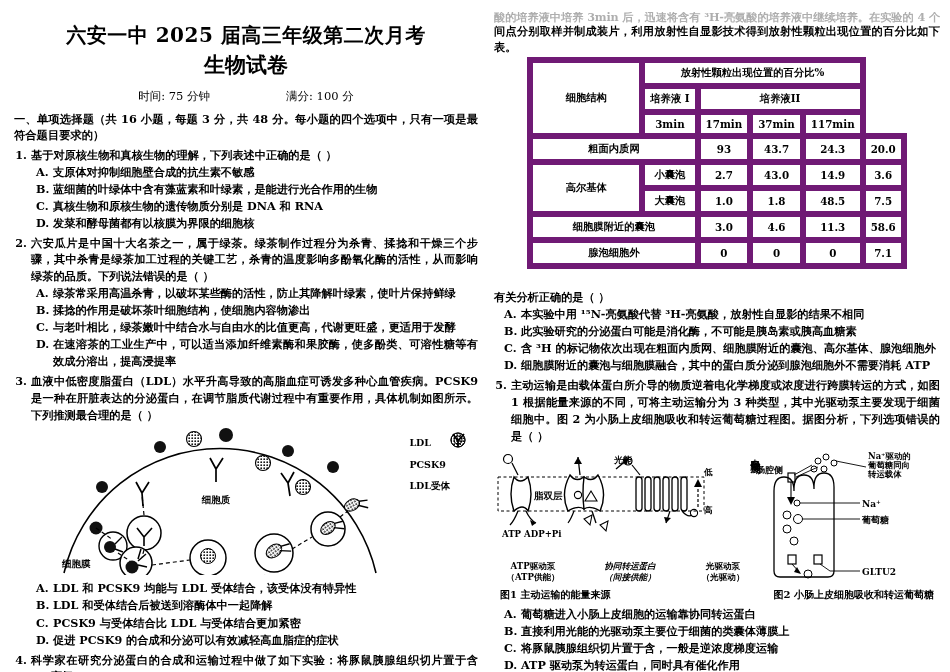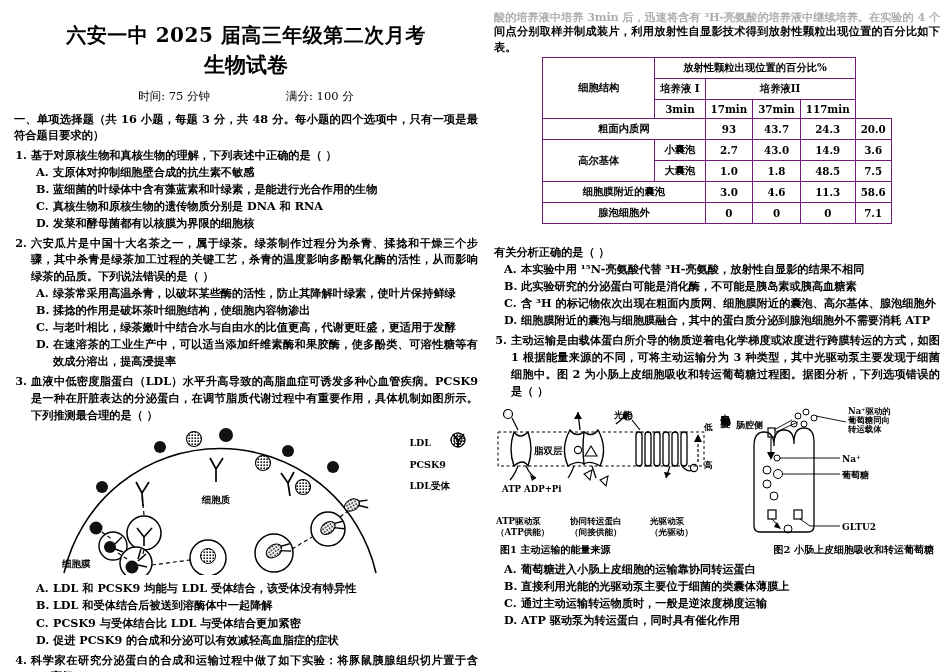"放射性颗粒出现位置的百分比%" table.data th, table.data td { border: 1px solid #701a75 -> 6px solid #701a75 }
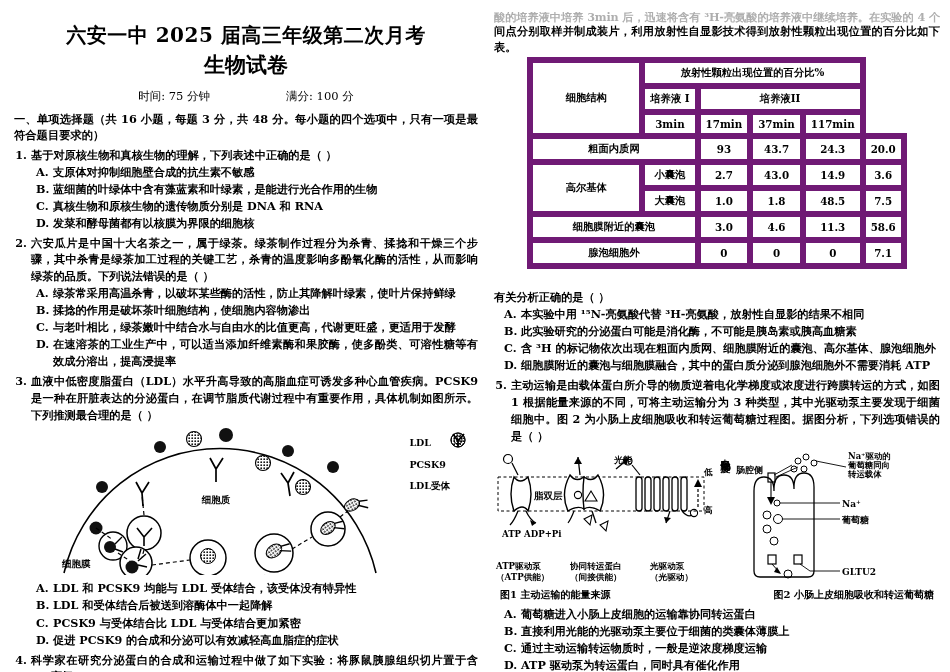"ATP驱动泵" .sub-lbls { gap: none -> 20px; text-align: left -> center }
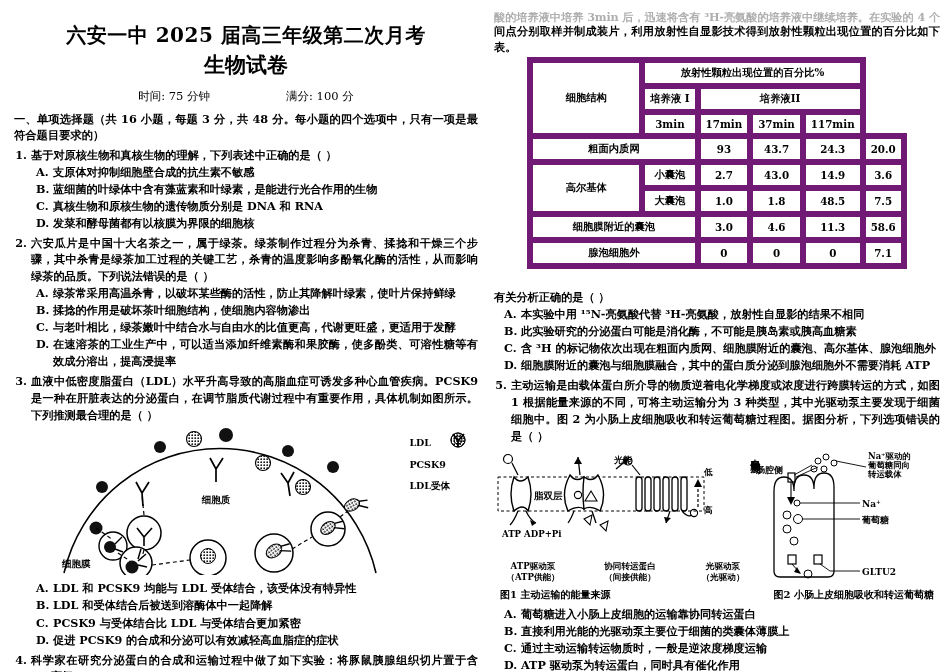"协同转运蛋白" div { font-style: none -> italic }
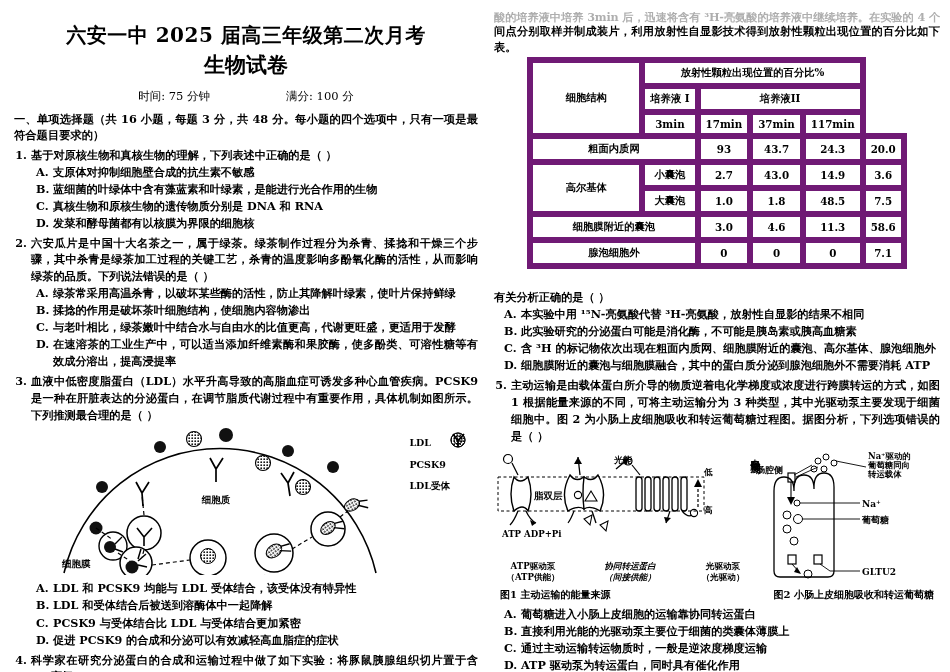"通过主动运输转运物质时，一般是逆浓度梯度运输" span.opt-txt { text: 通过主动运输转运物质时 -> 将豚鼠胰腺组织切片置于含 }
